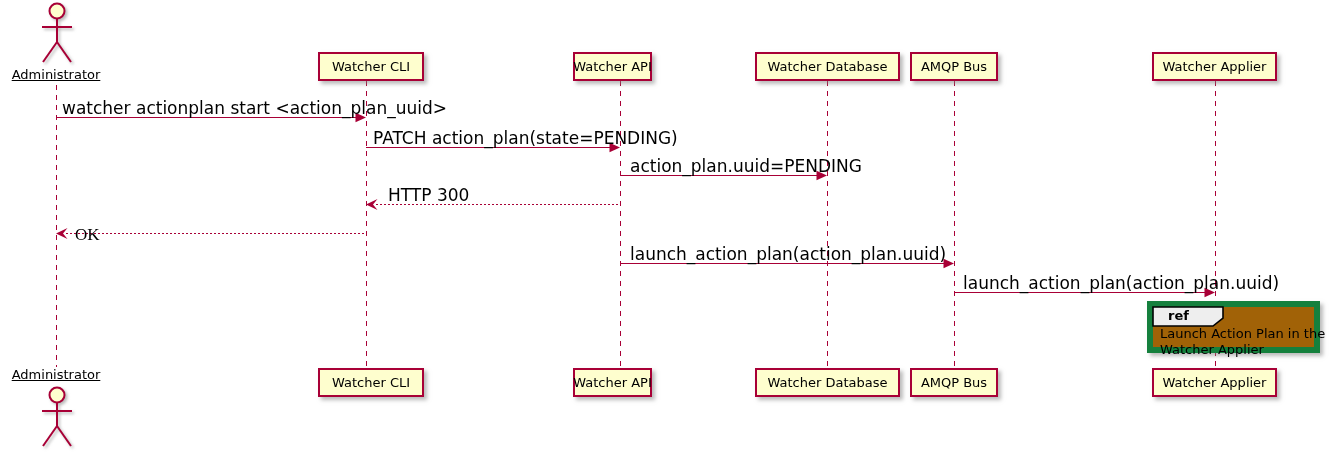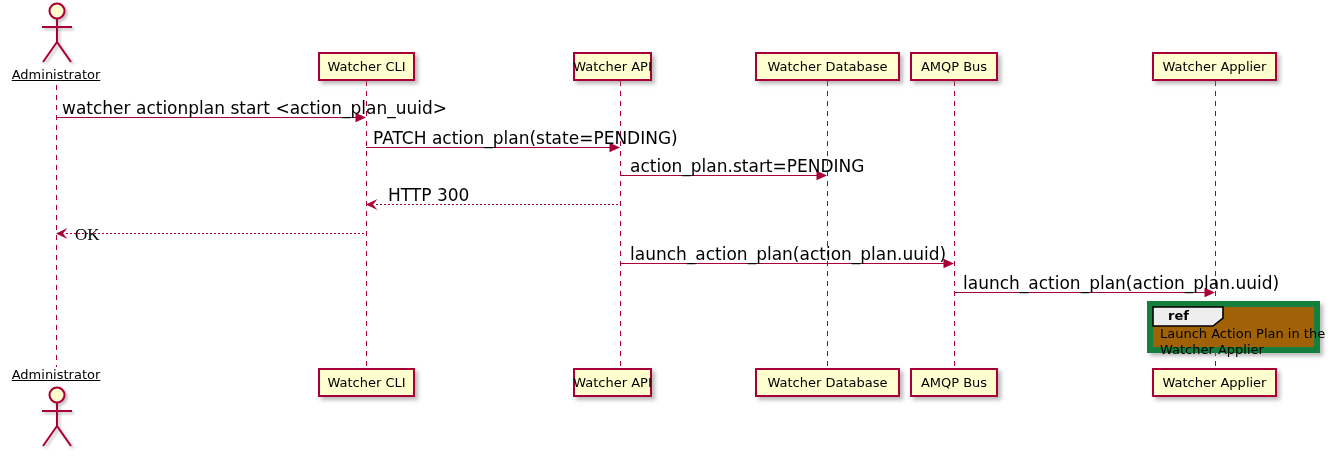"Watcher CLI" .p-cli { width: 97px -> 106px }
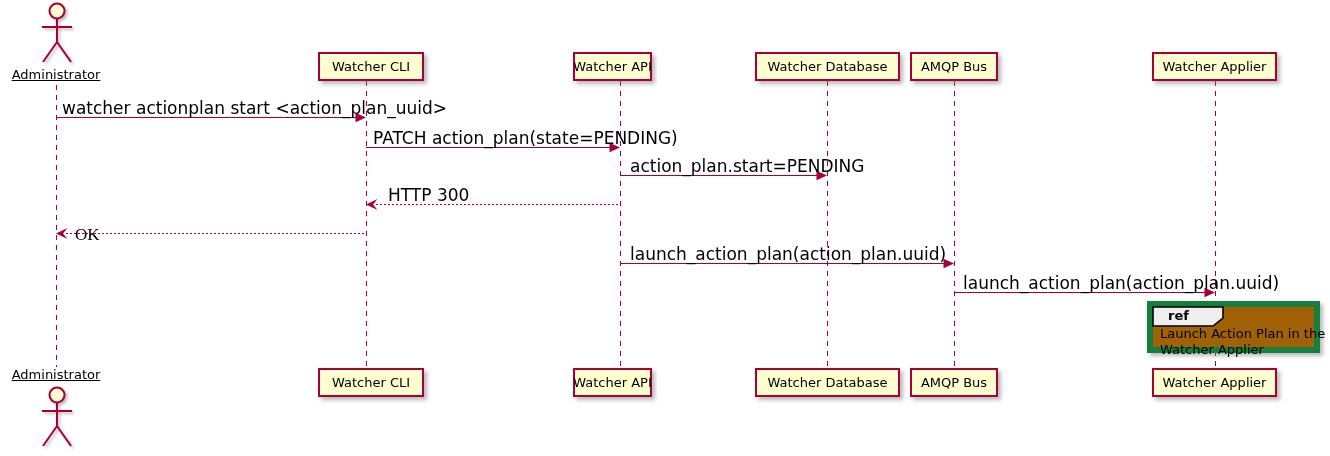"action_plan.start=PENDING" div.msg-label { text: plan.start -> plan.uuid }
